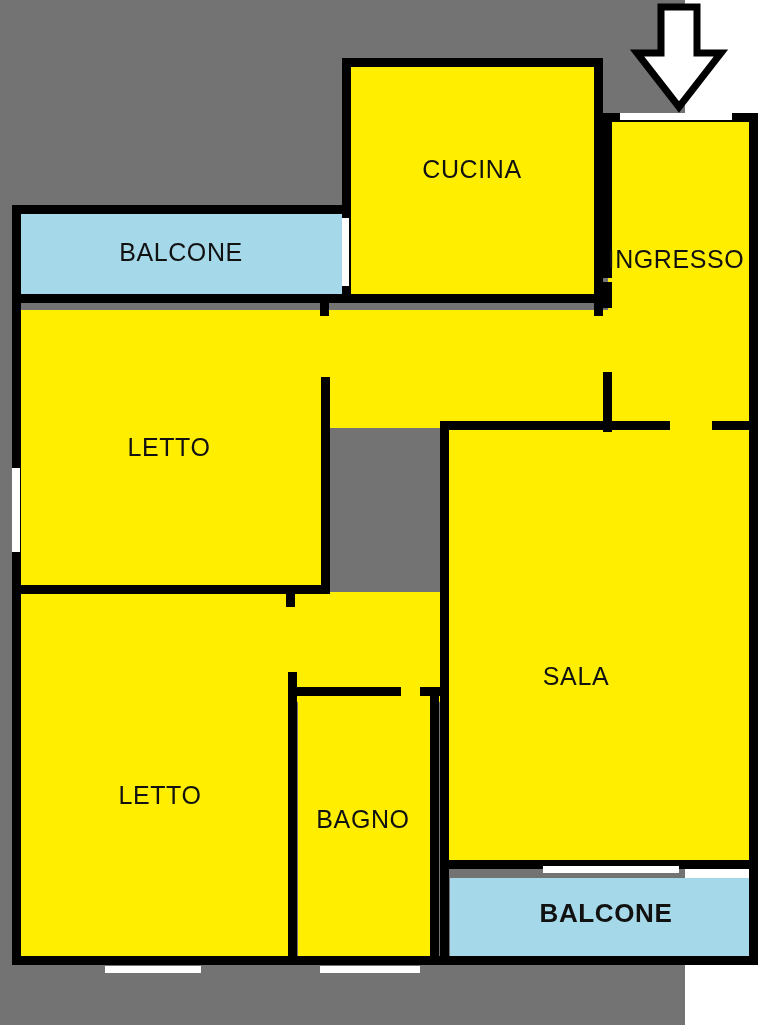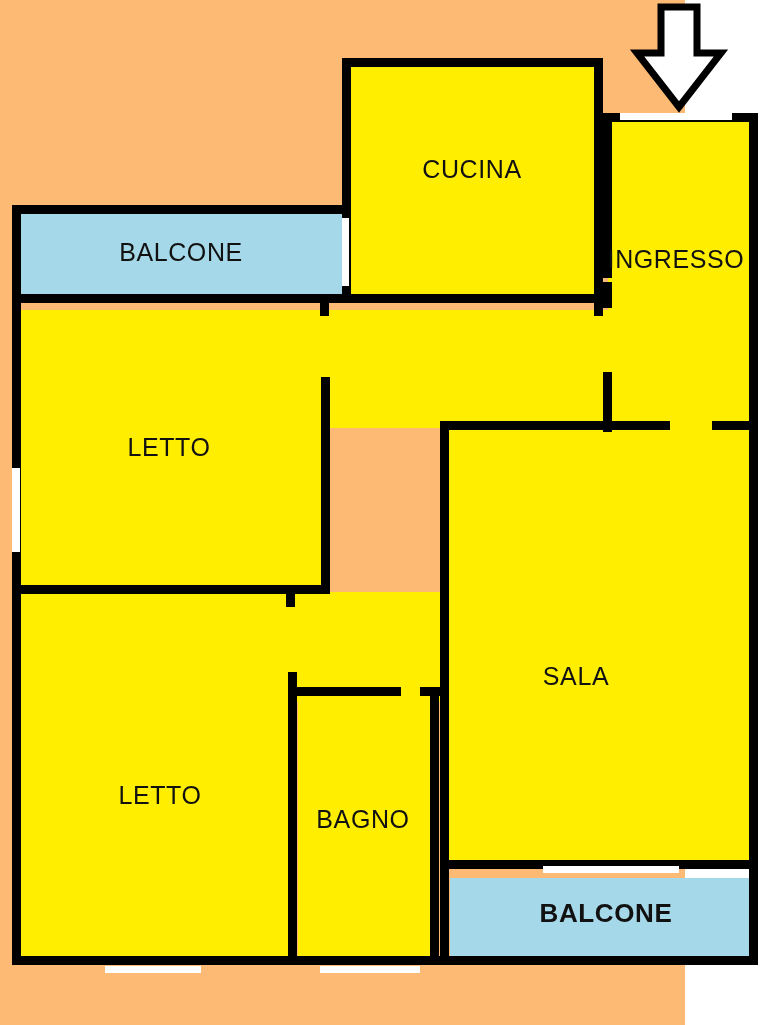"CUCINA" #floorplan-root { background: #fdba74 -> #737373 }
